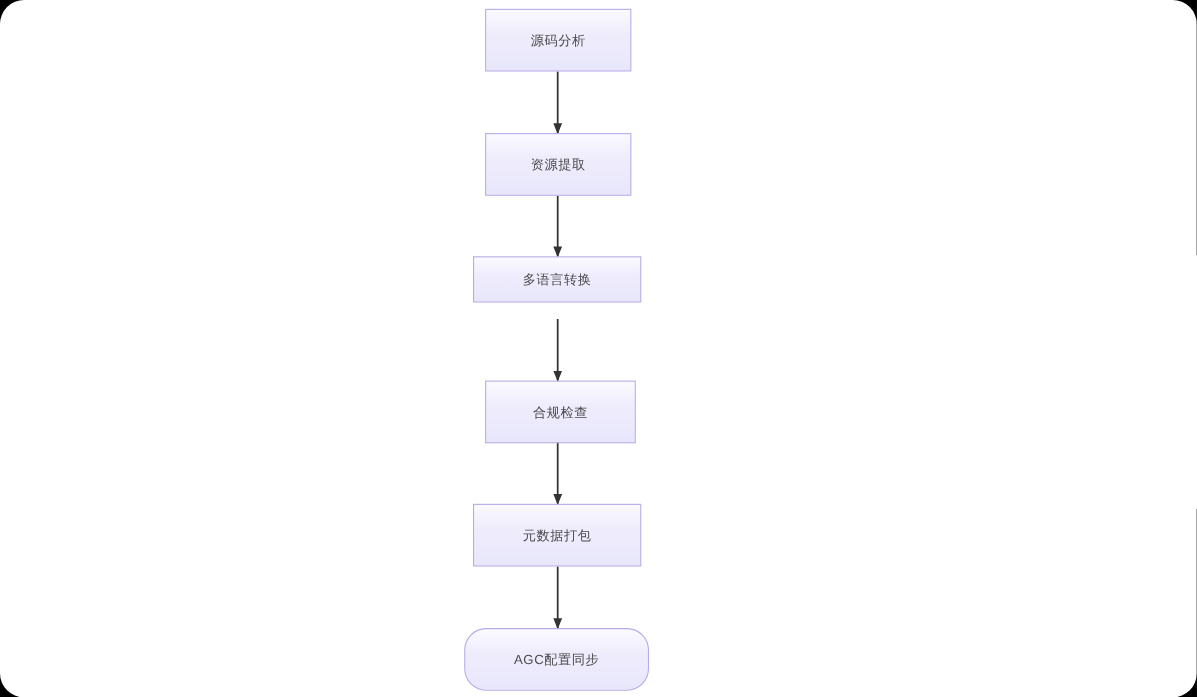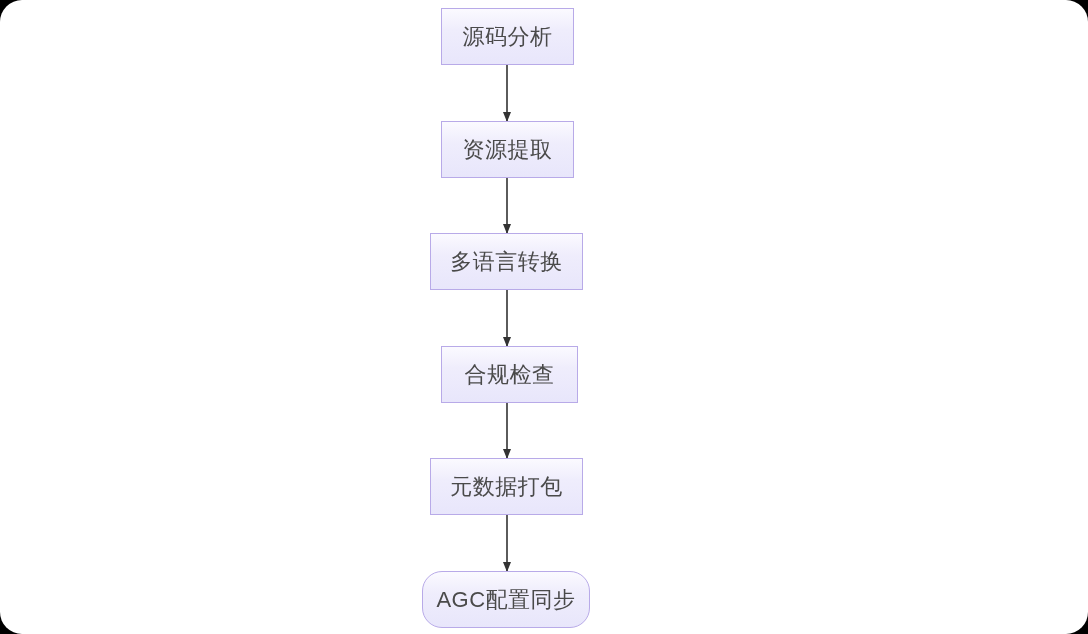"源码分析" .node { font-size: 22px -> 12px }
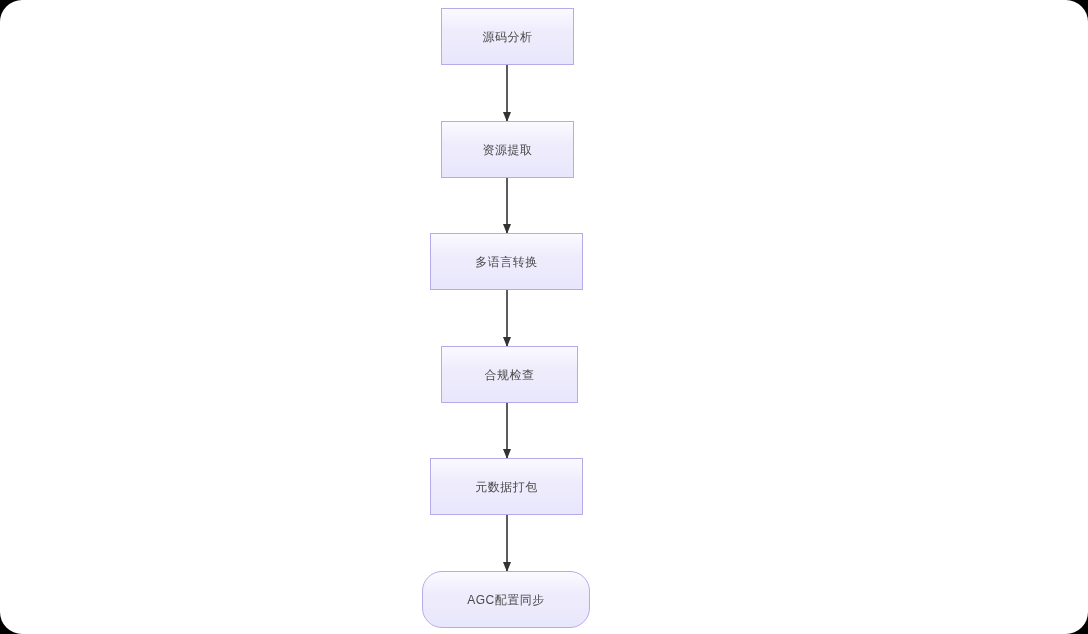"多语言转换" div.node { height: 57px -> 42px }
